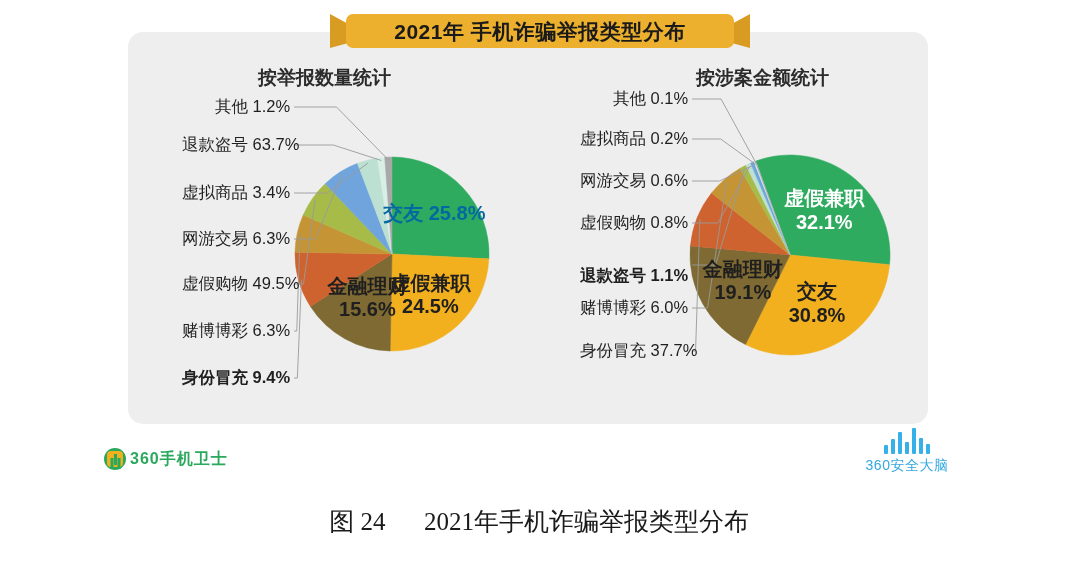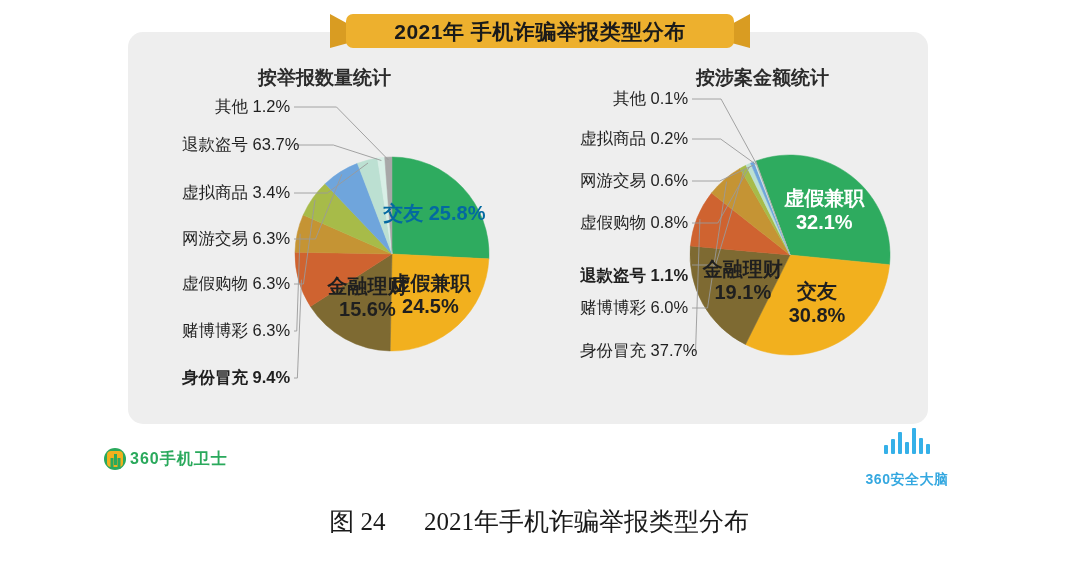"虚假购物 6.3%" div.lbl { text: 6.3% -> 49.5% }
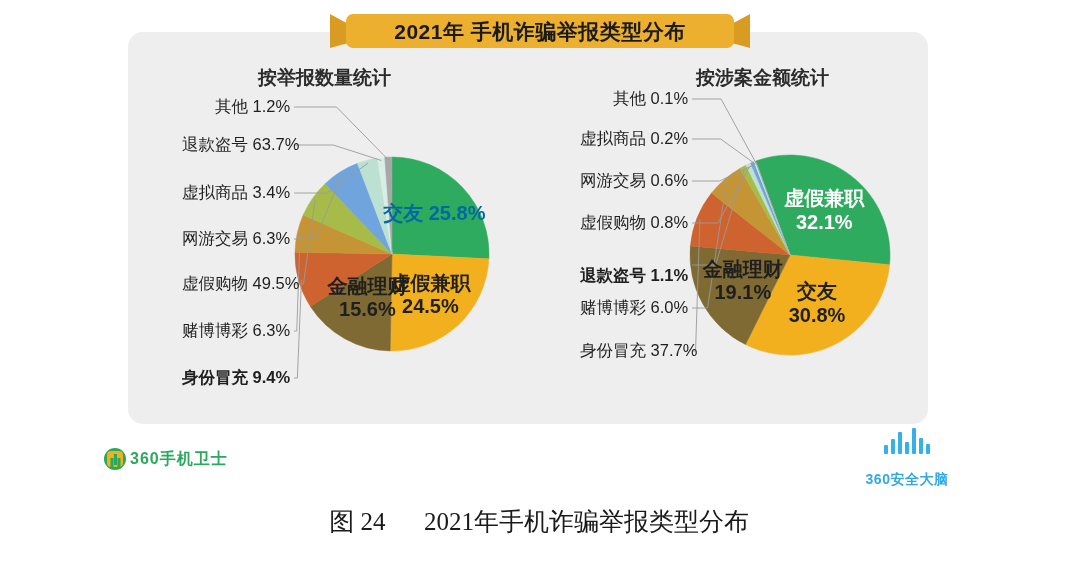"360安全大脑" .logo-right-text { font-weight: bold -> normal; margin-top: 17px -> 3px }
